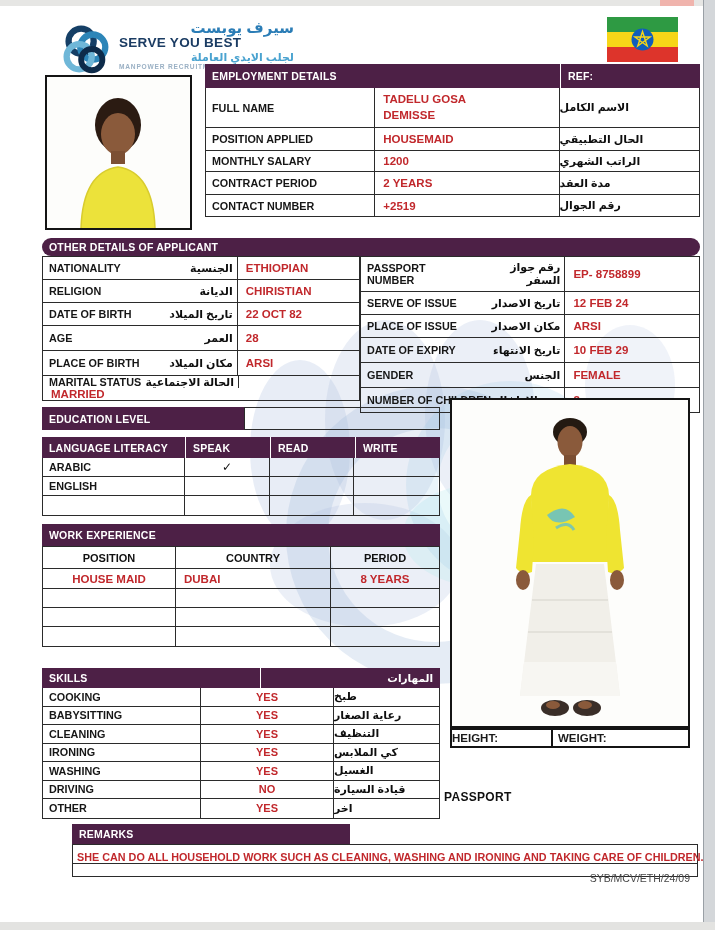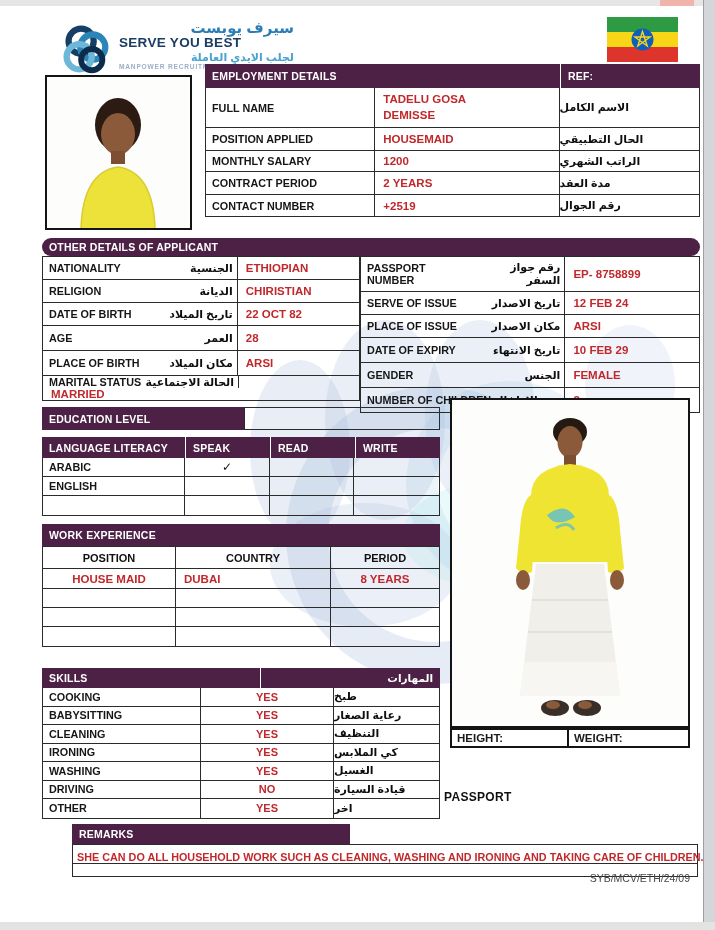"HEIGHT:" div { padding-left: 5px -> none; width: 117px -> 101px }
